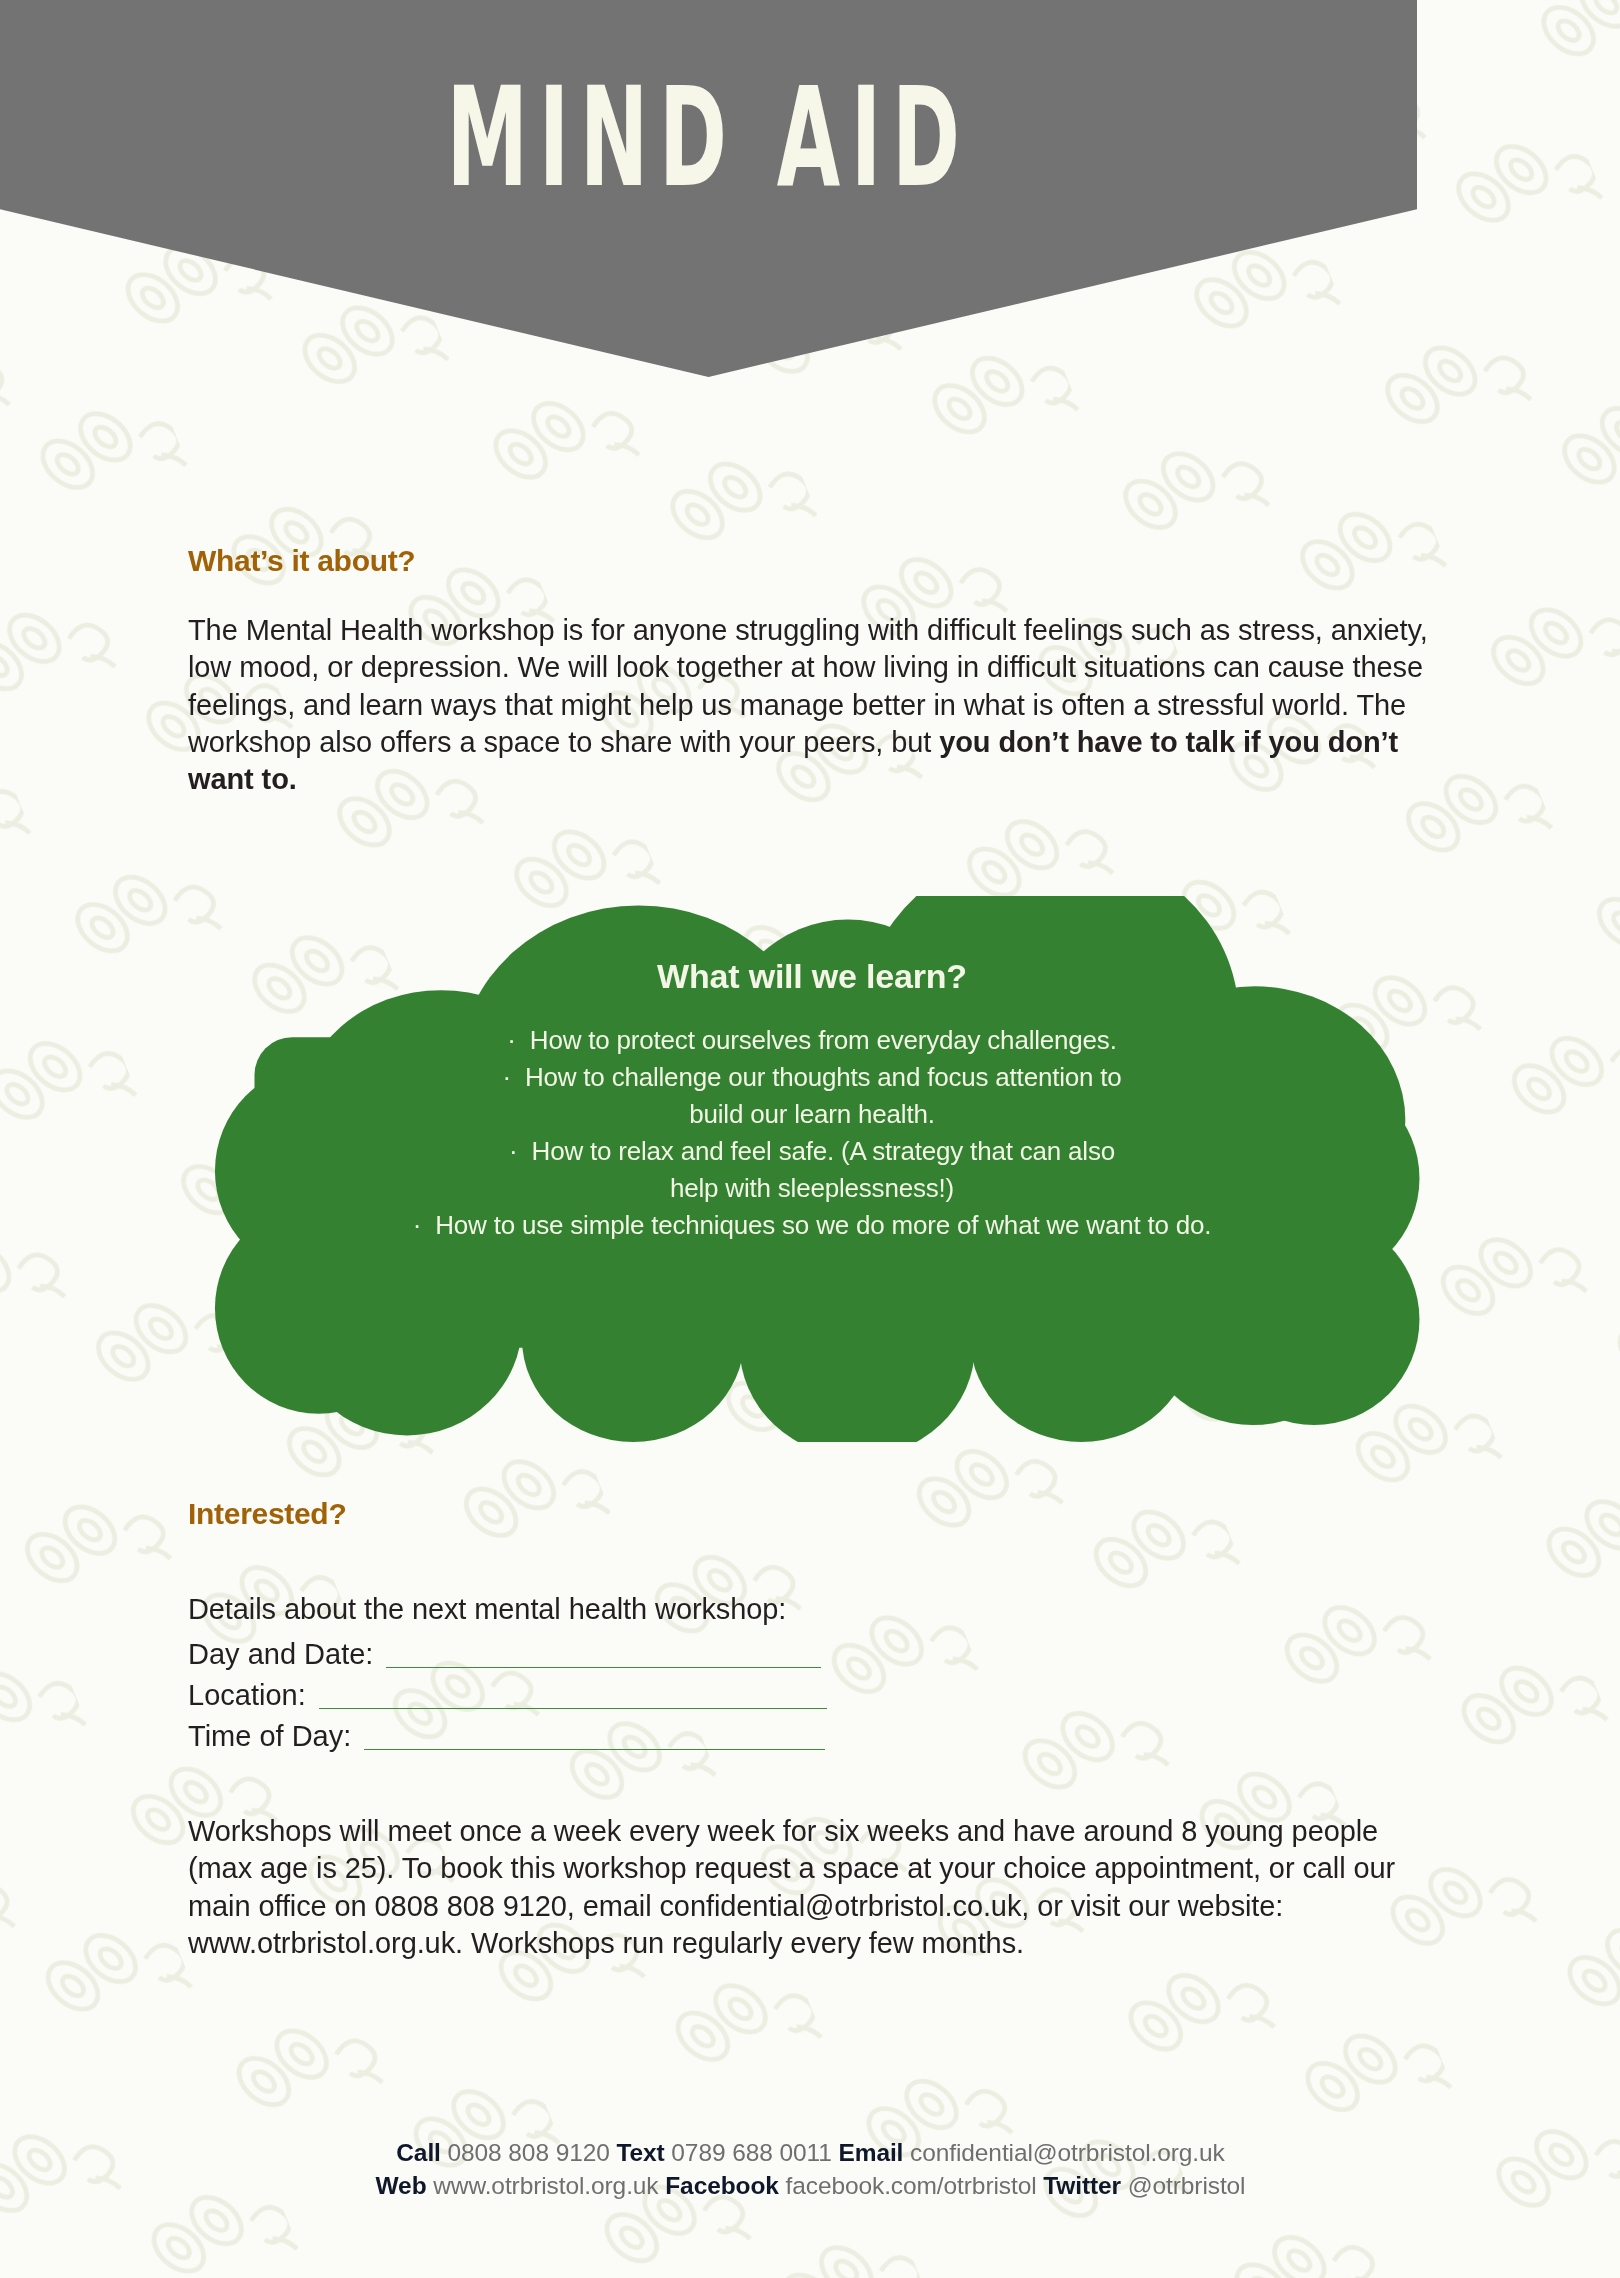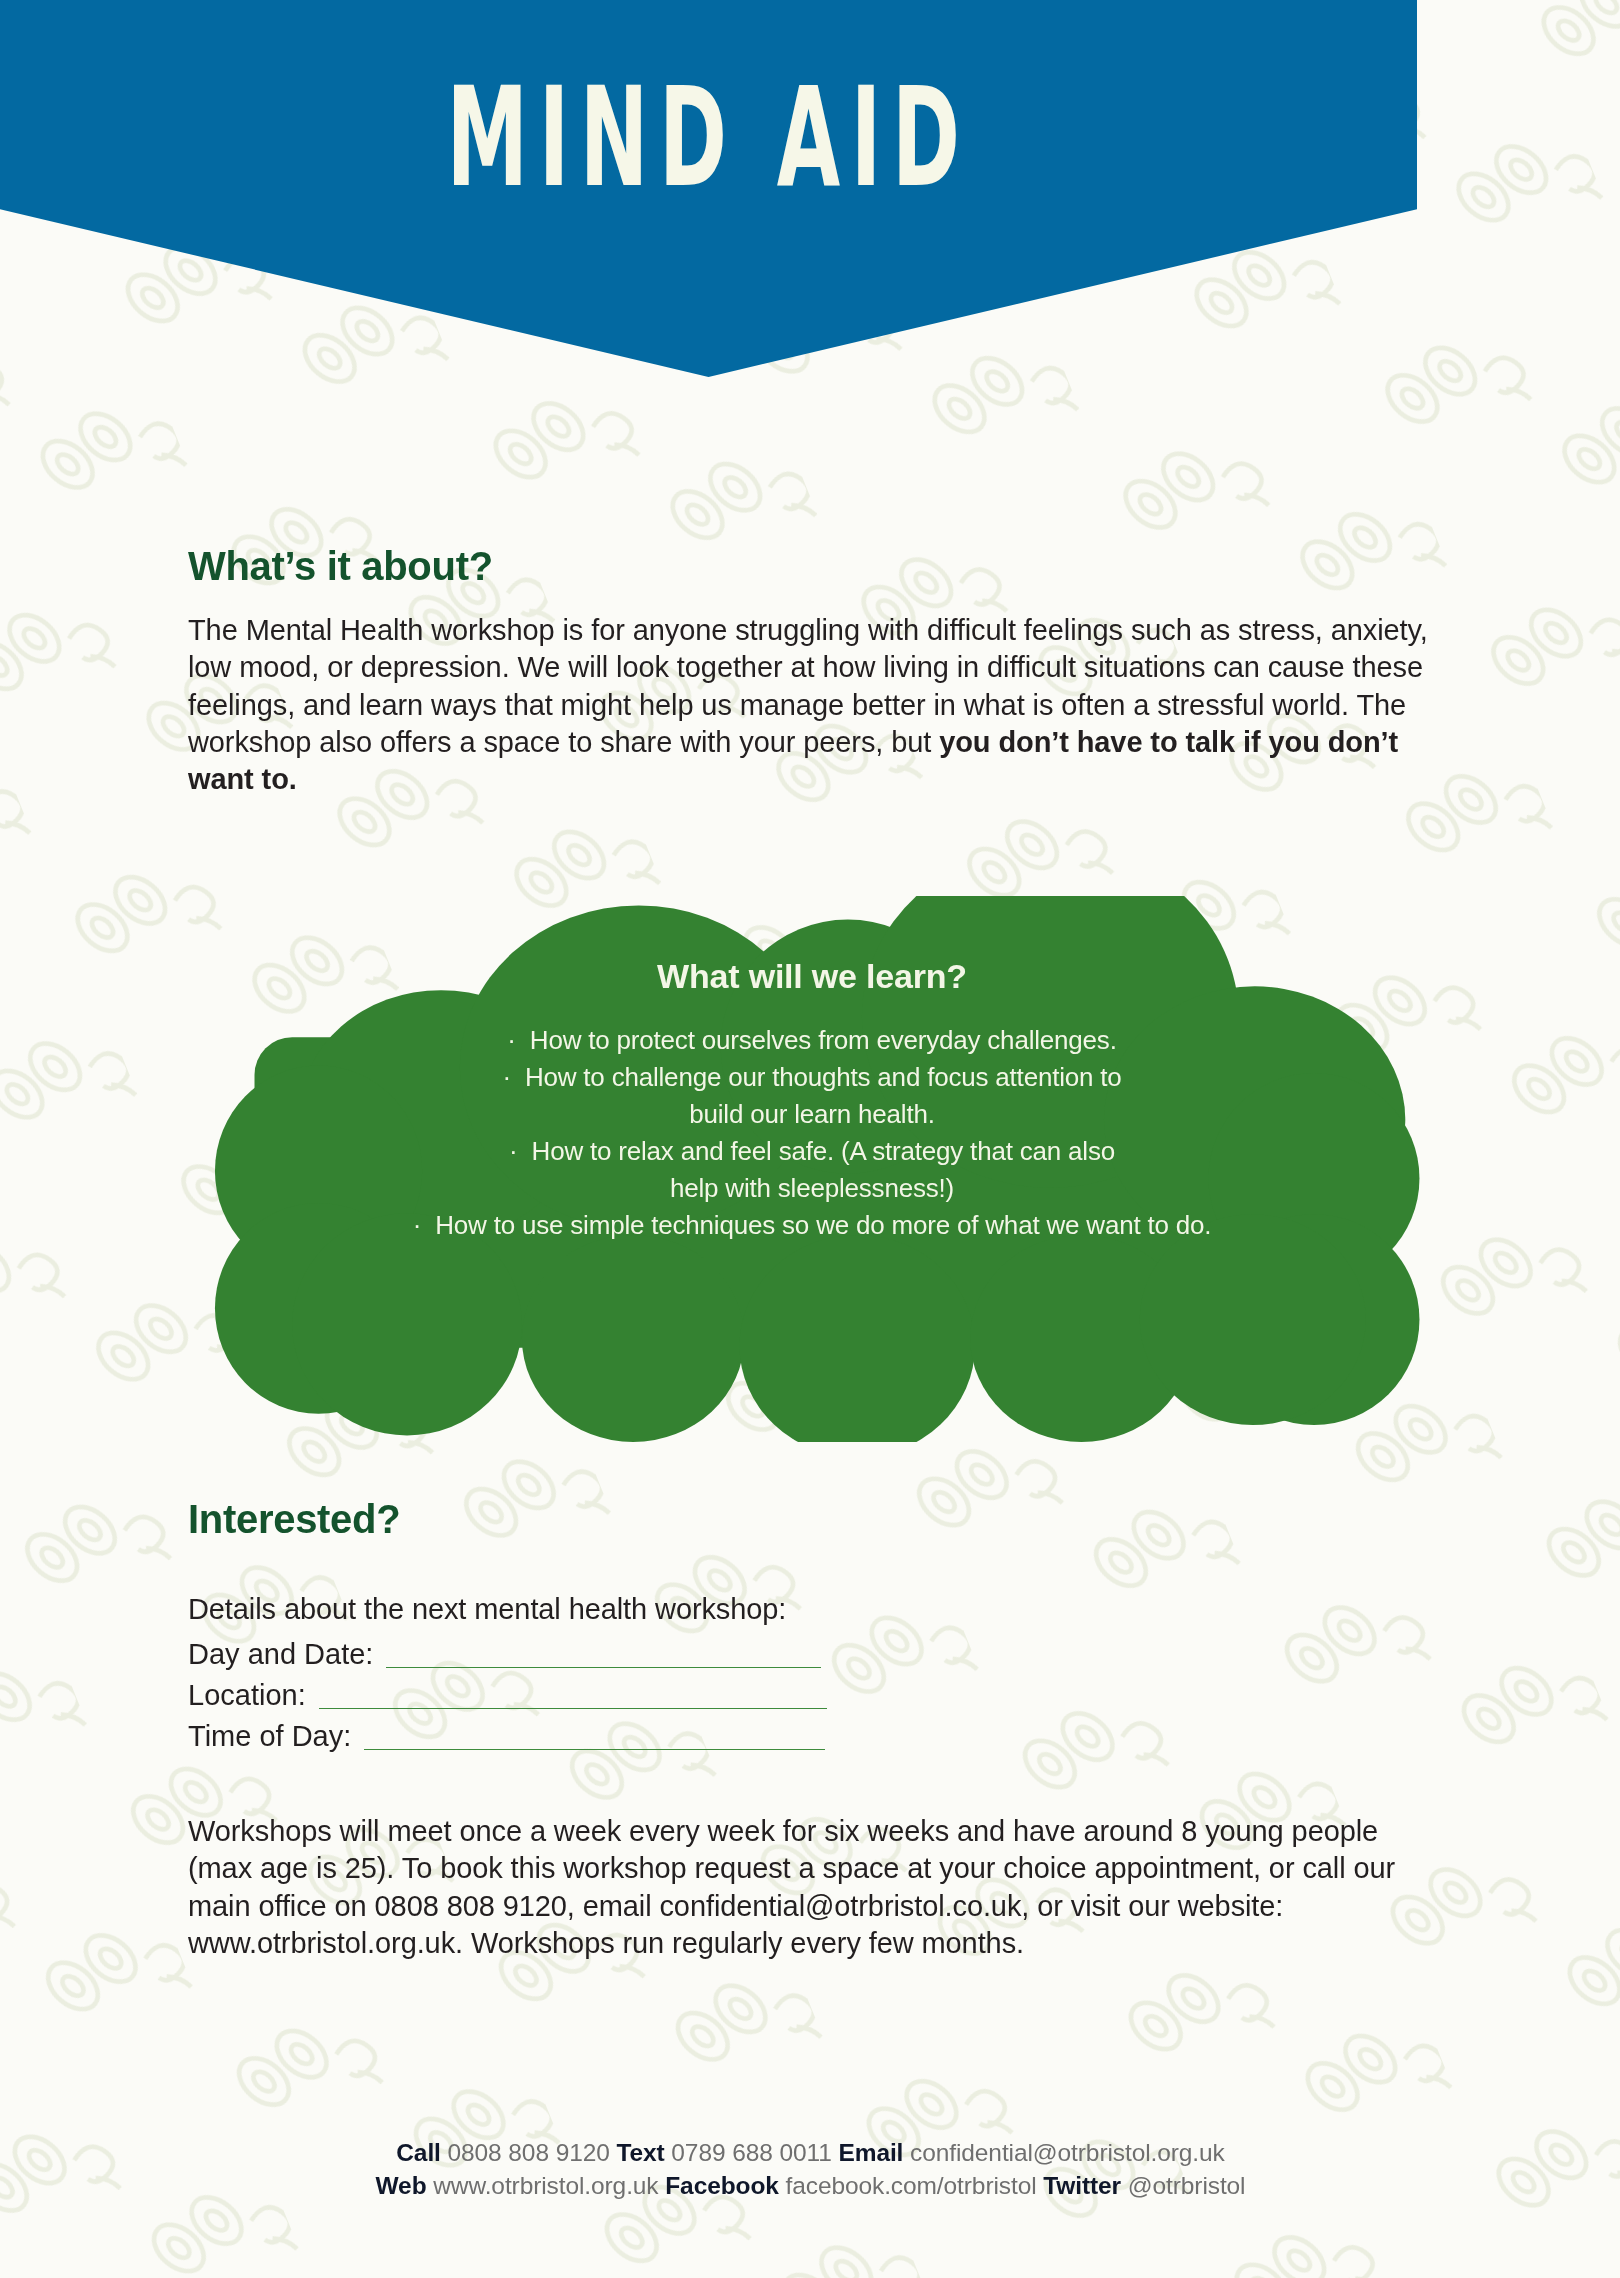"MIND AID" #header { background: #0369a1 -> #737373 }
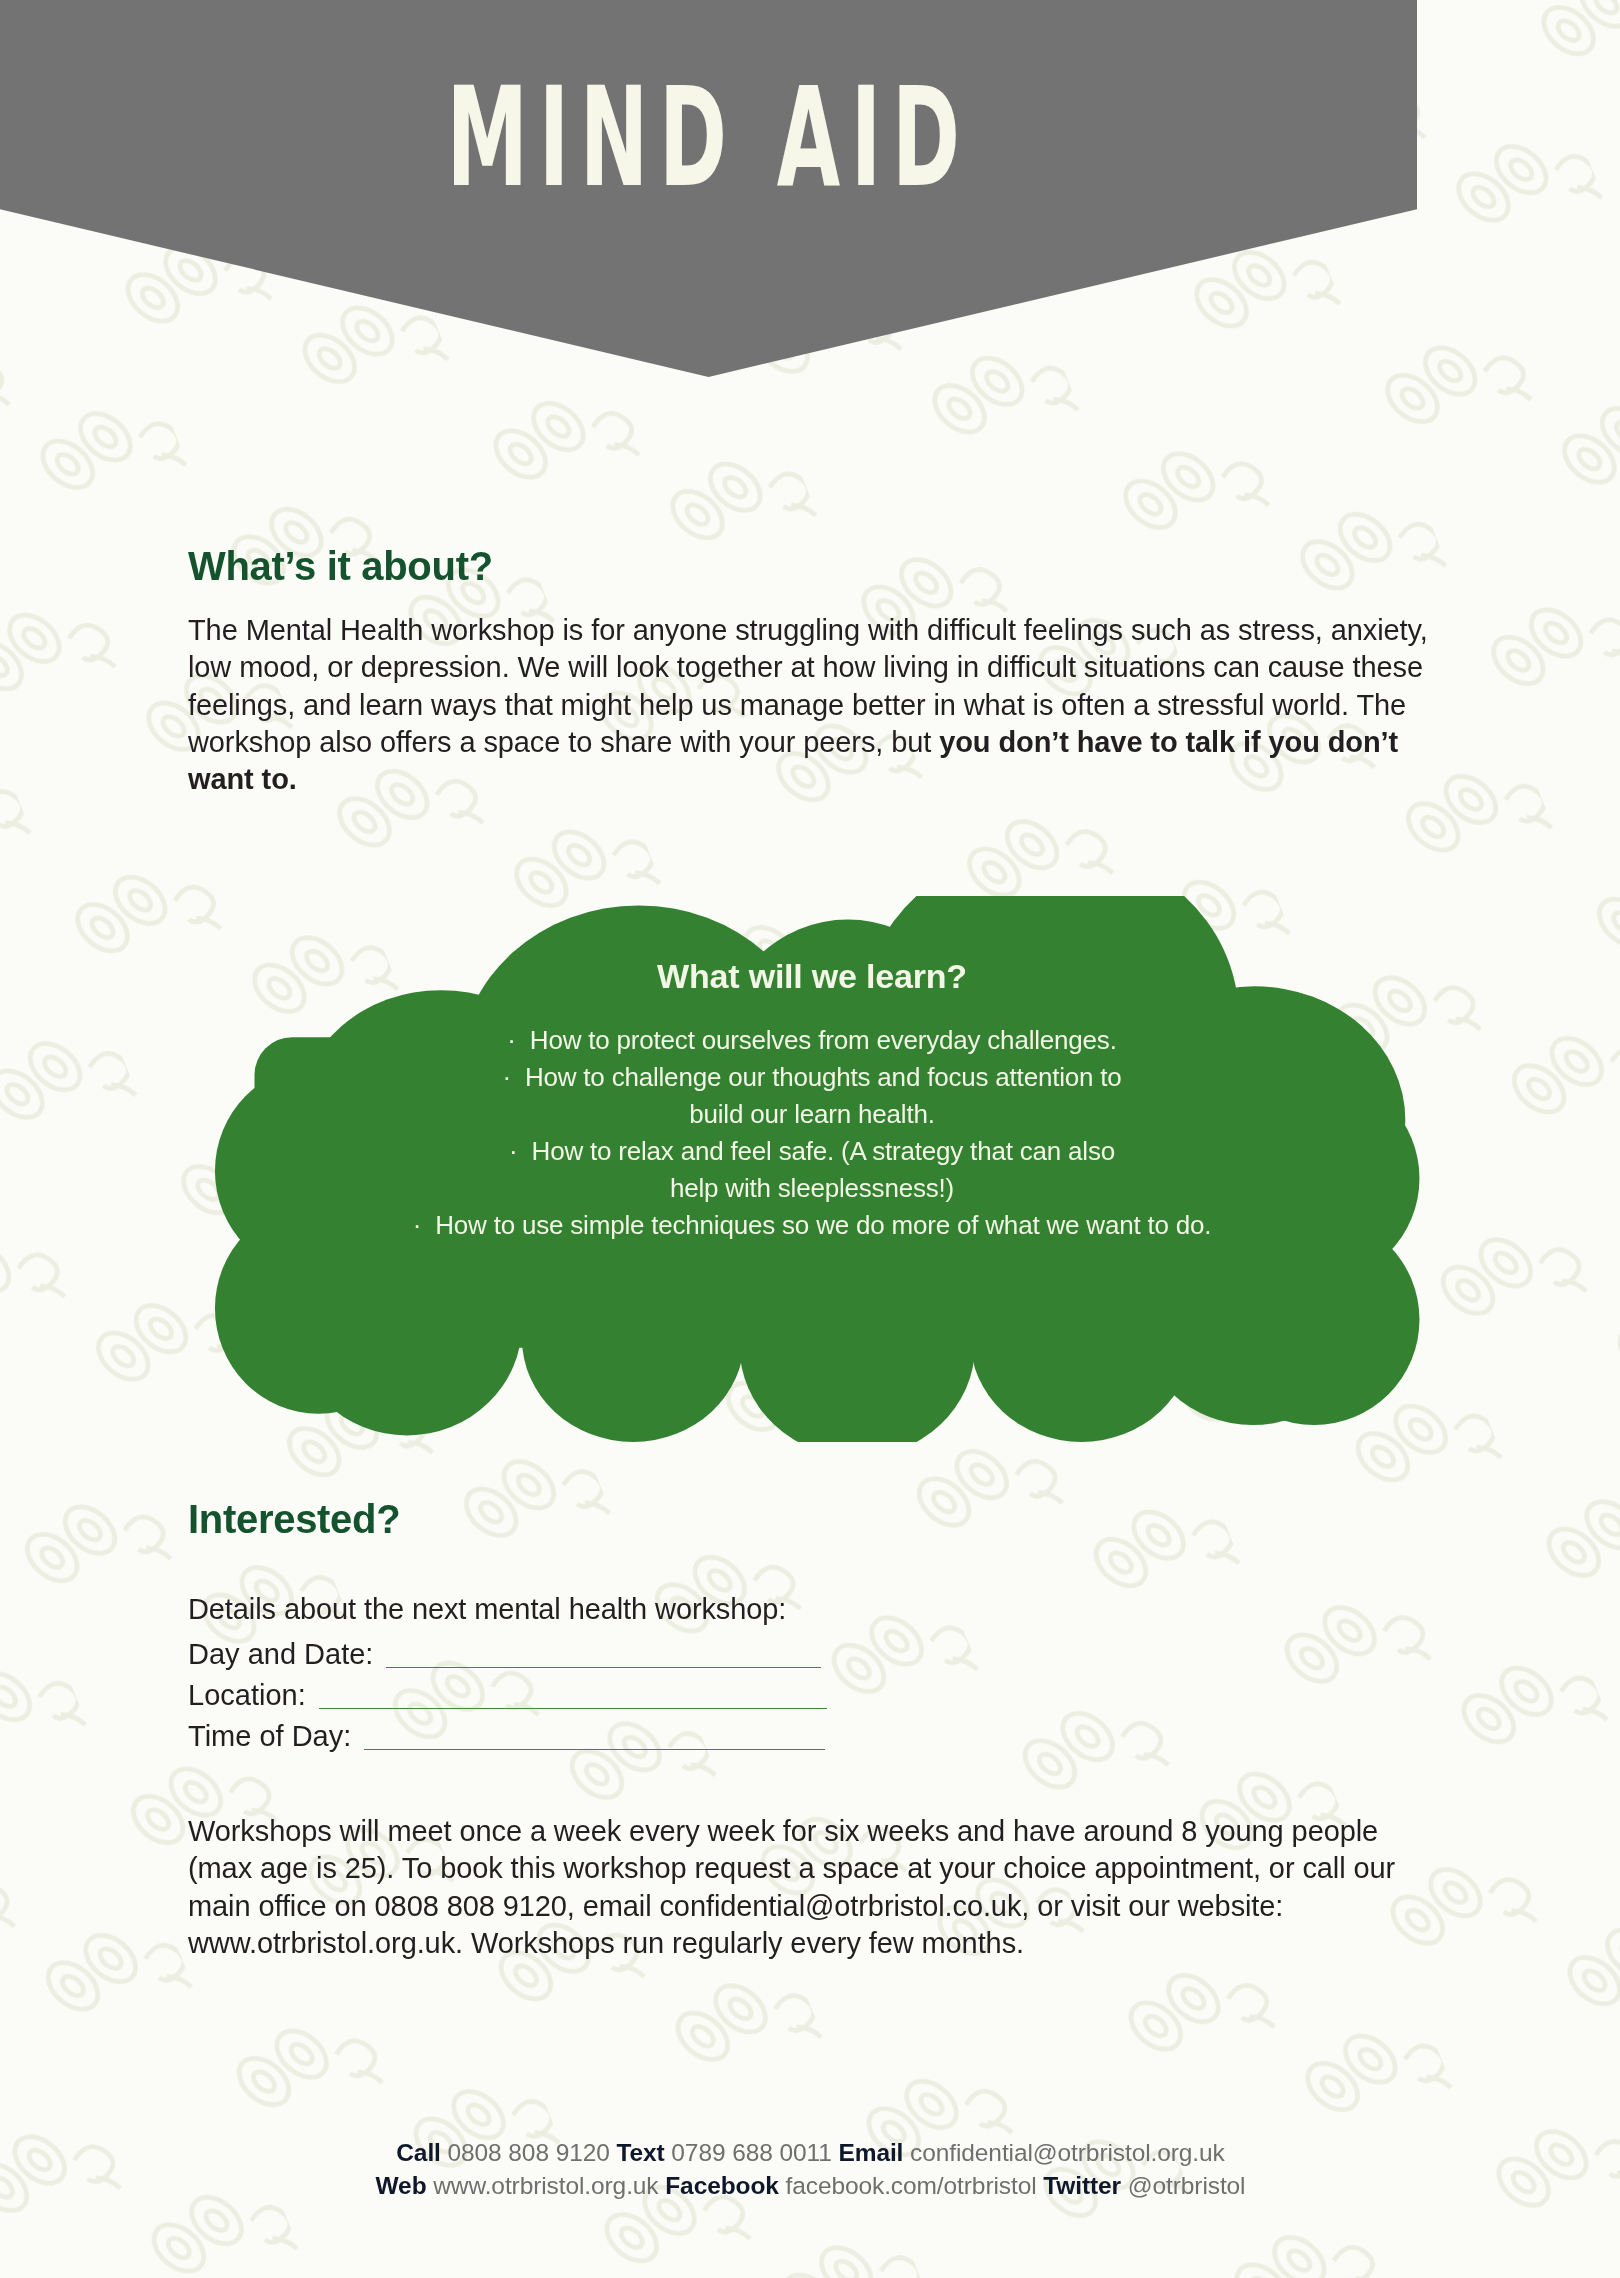"What’s it about?" h2.sec-head { color: #14532d -> #a16207; font-size: 40px -> 30px }
